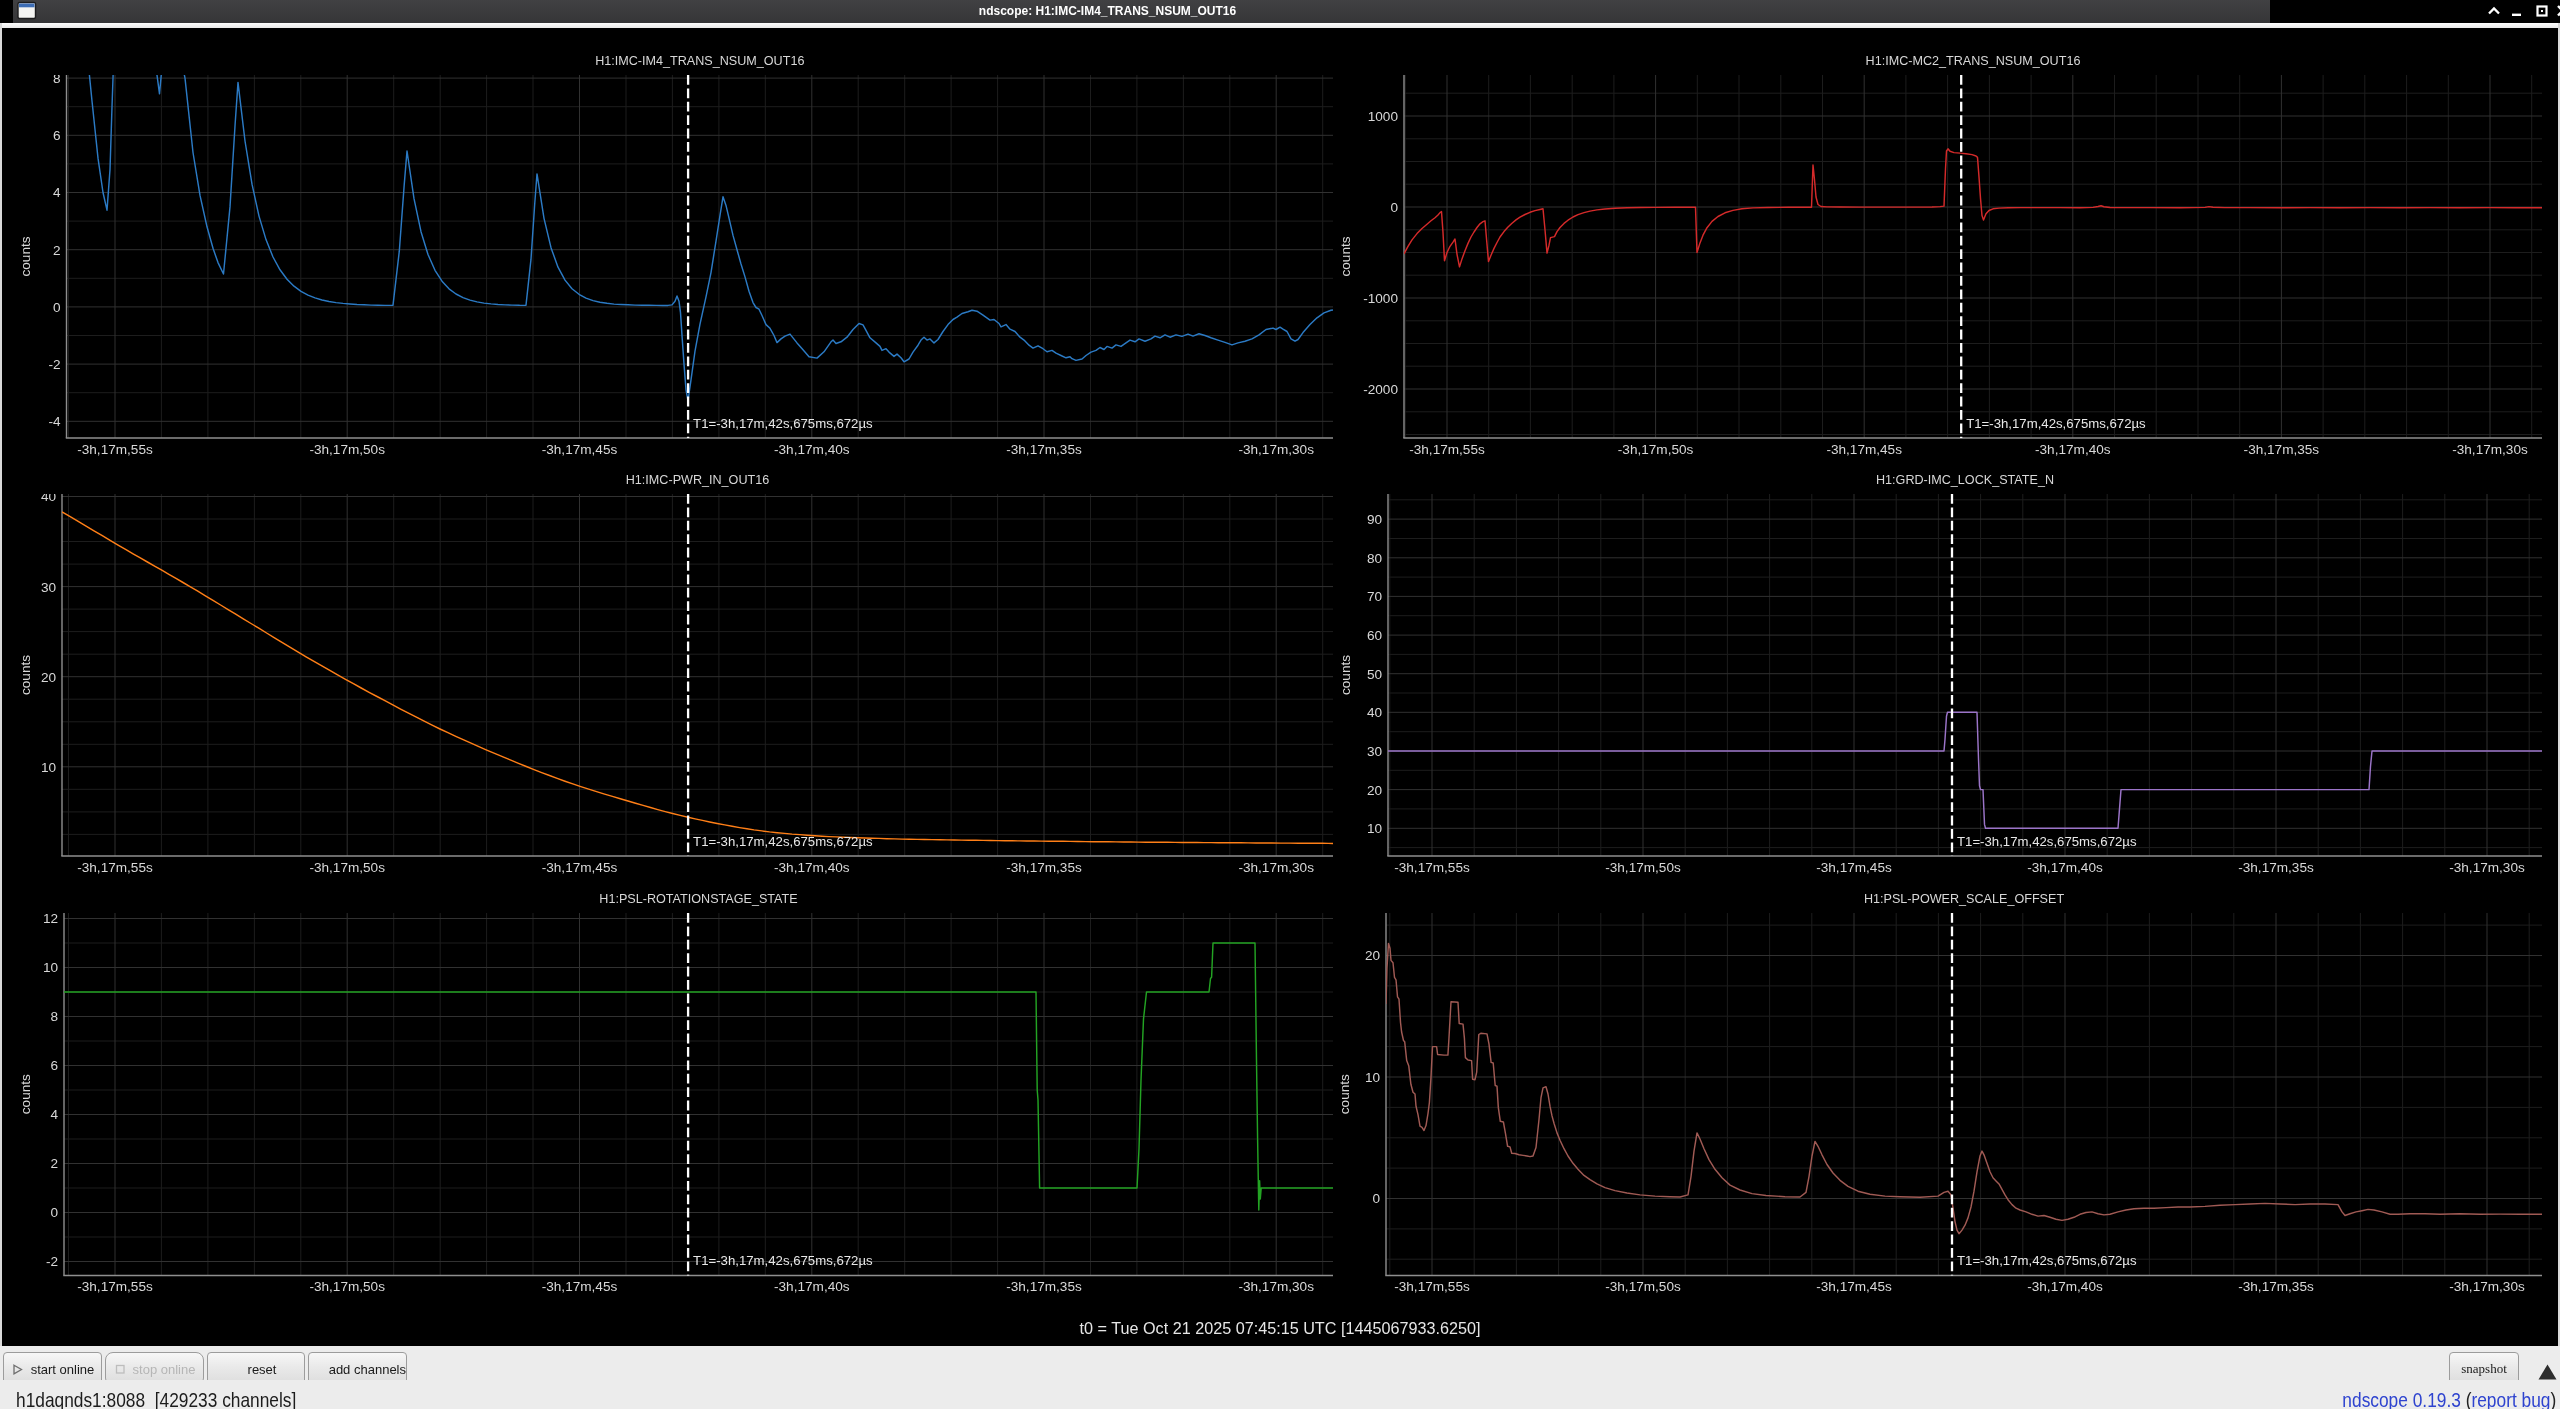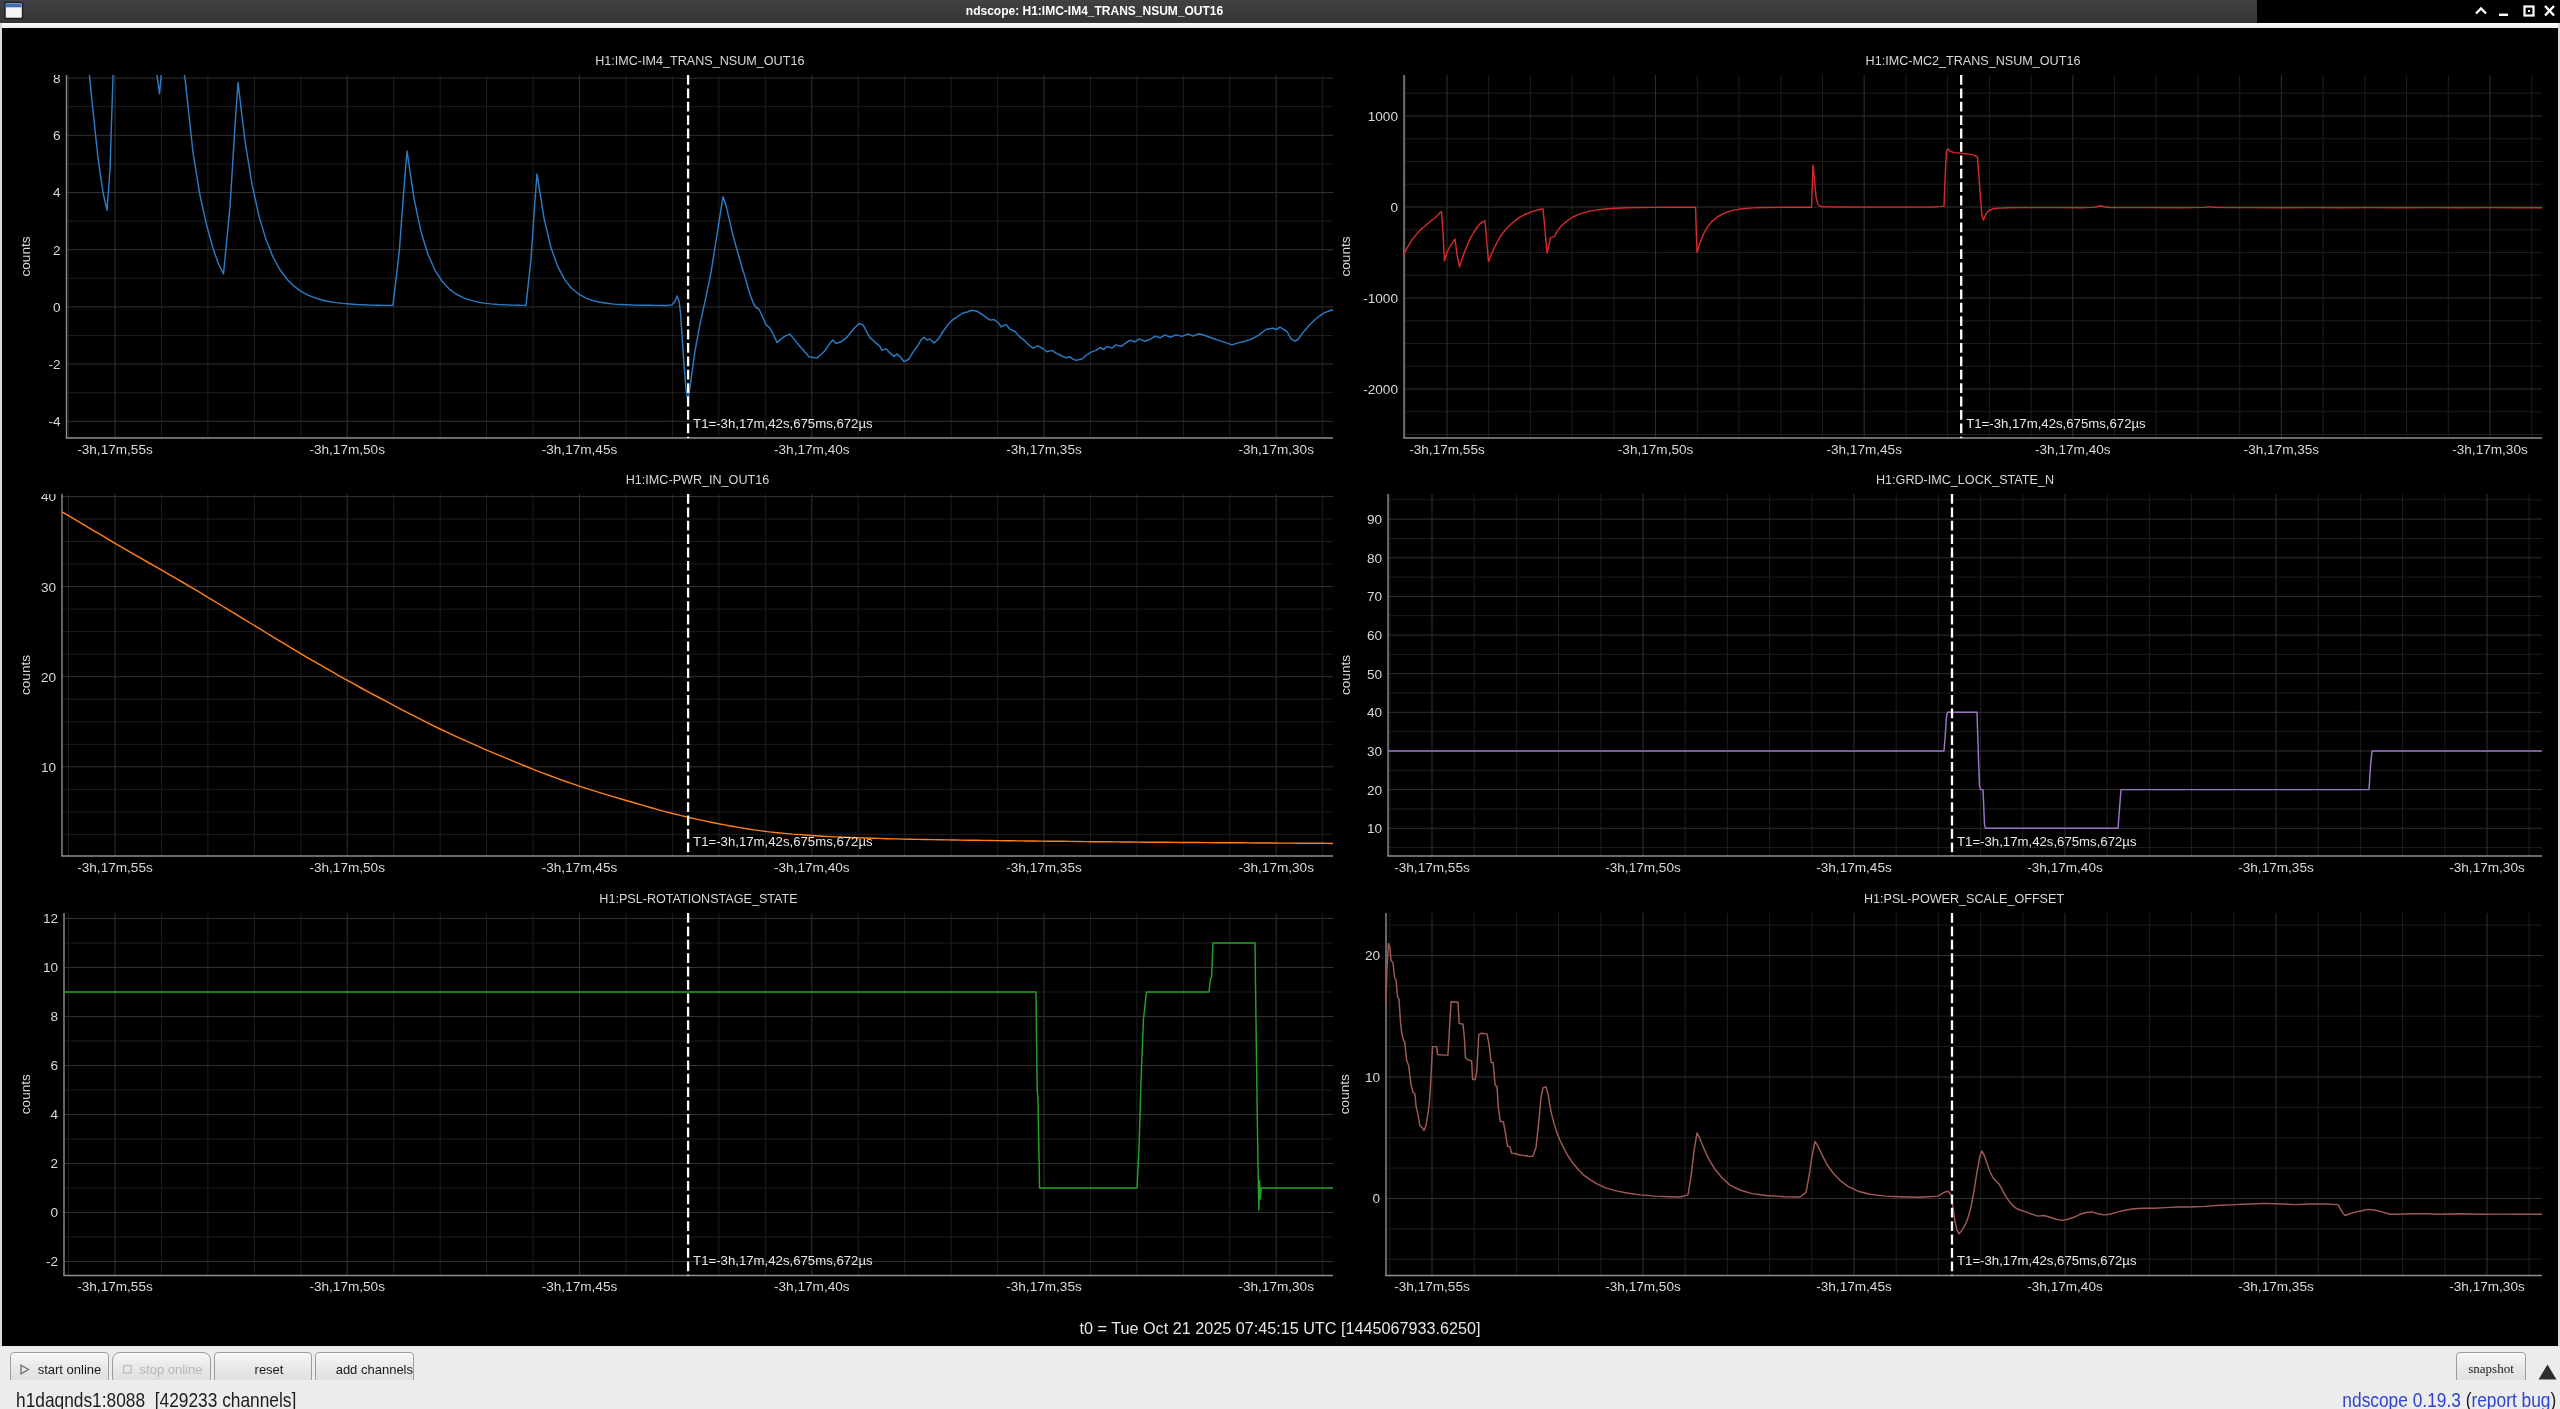"ndscope: H1:IMC-IM4_TRANS_NSUM_OUT16" #titlebar { left: 0 -> 13px }
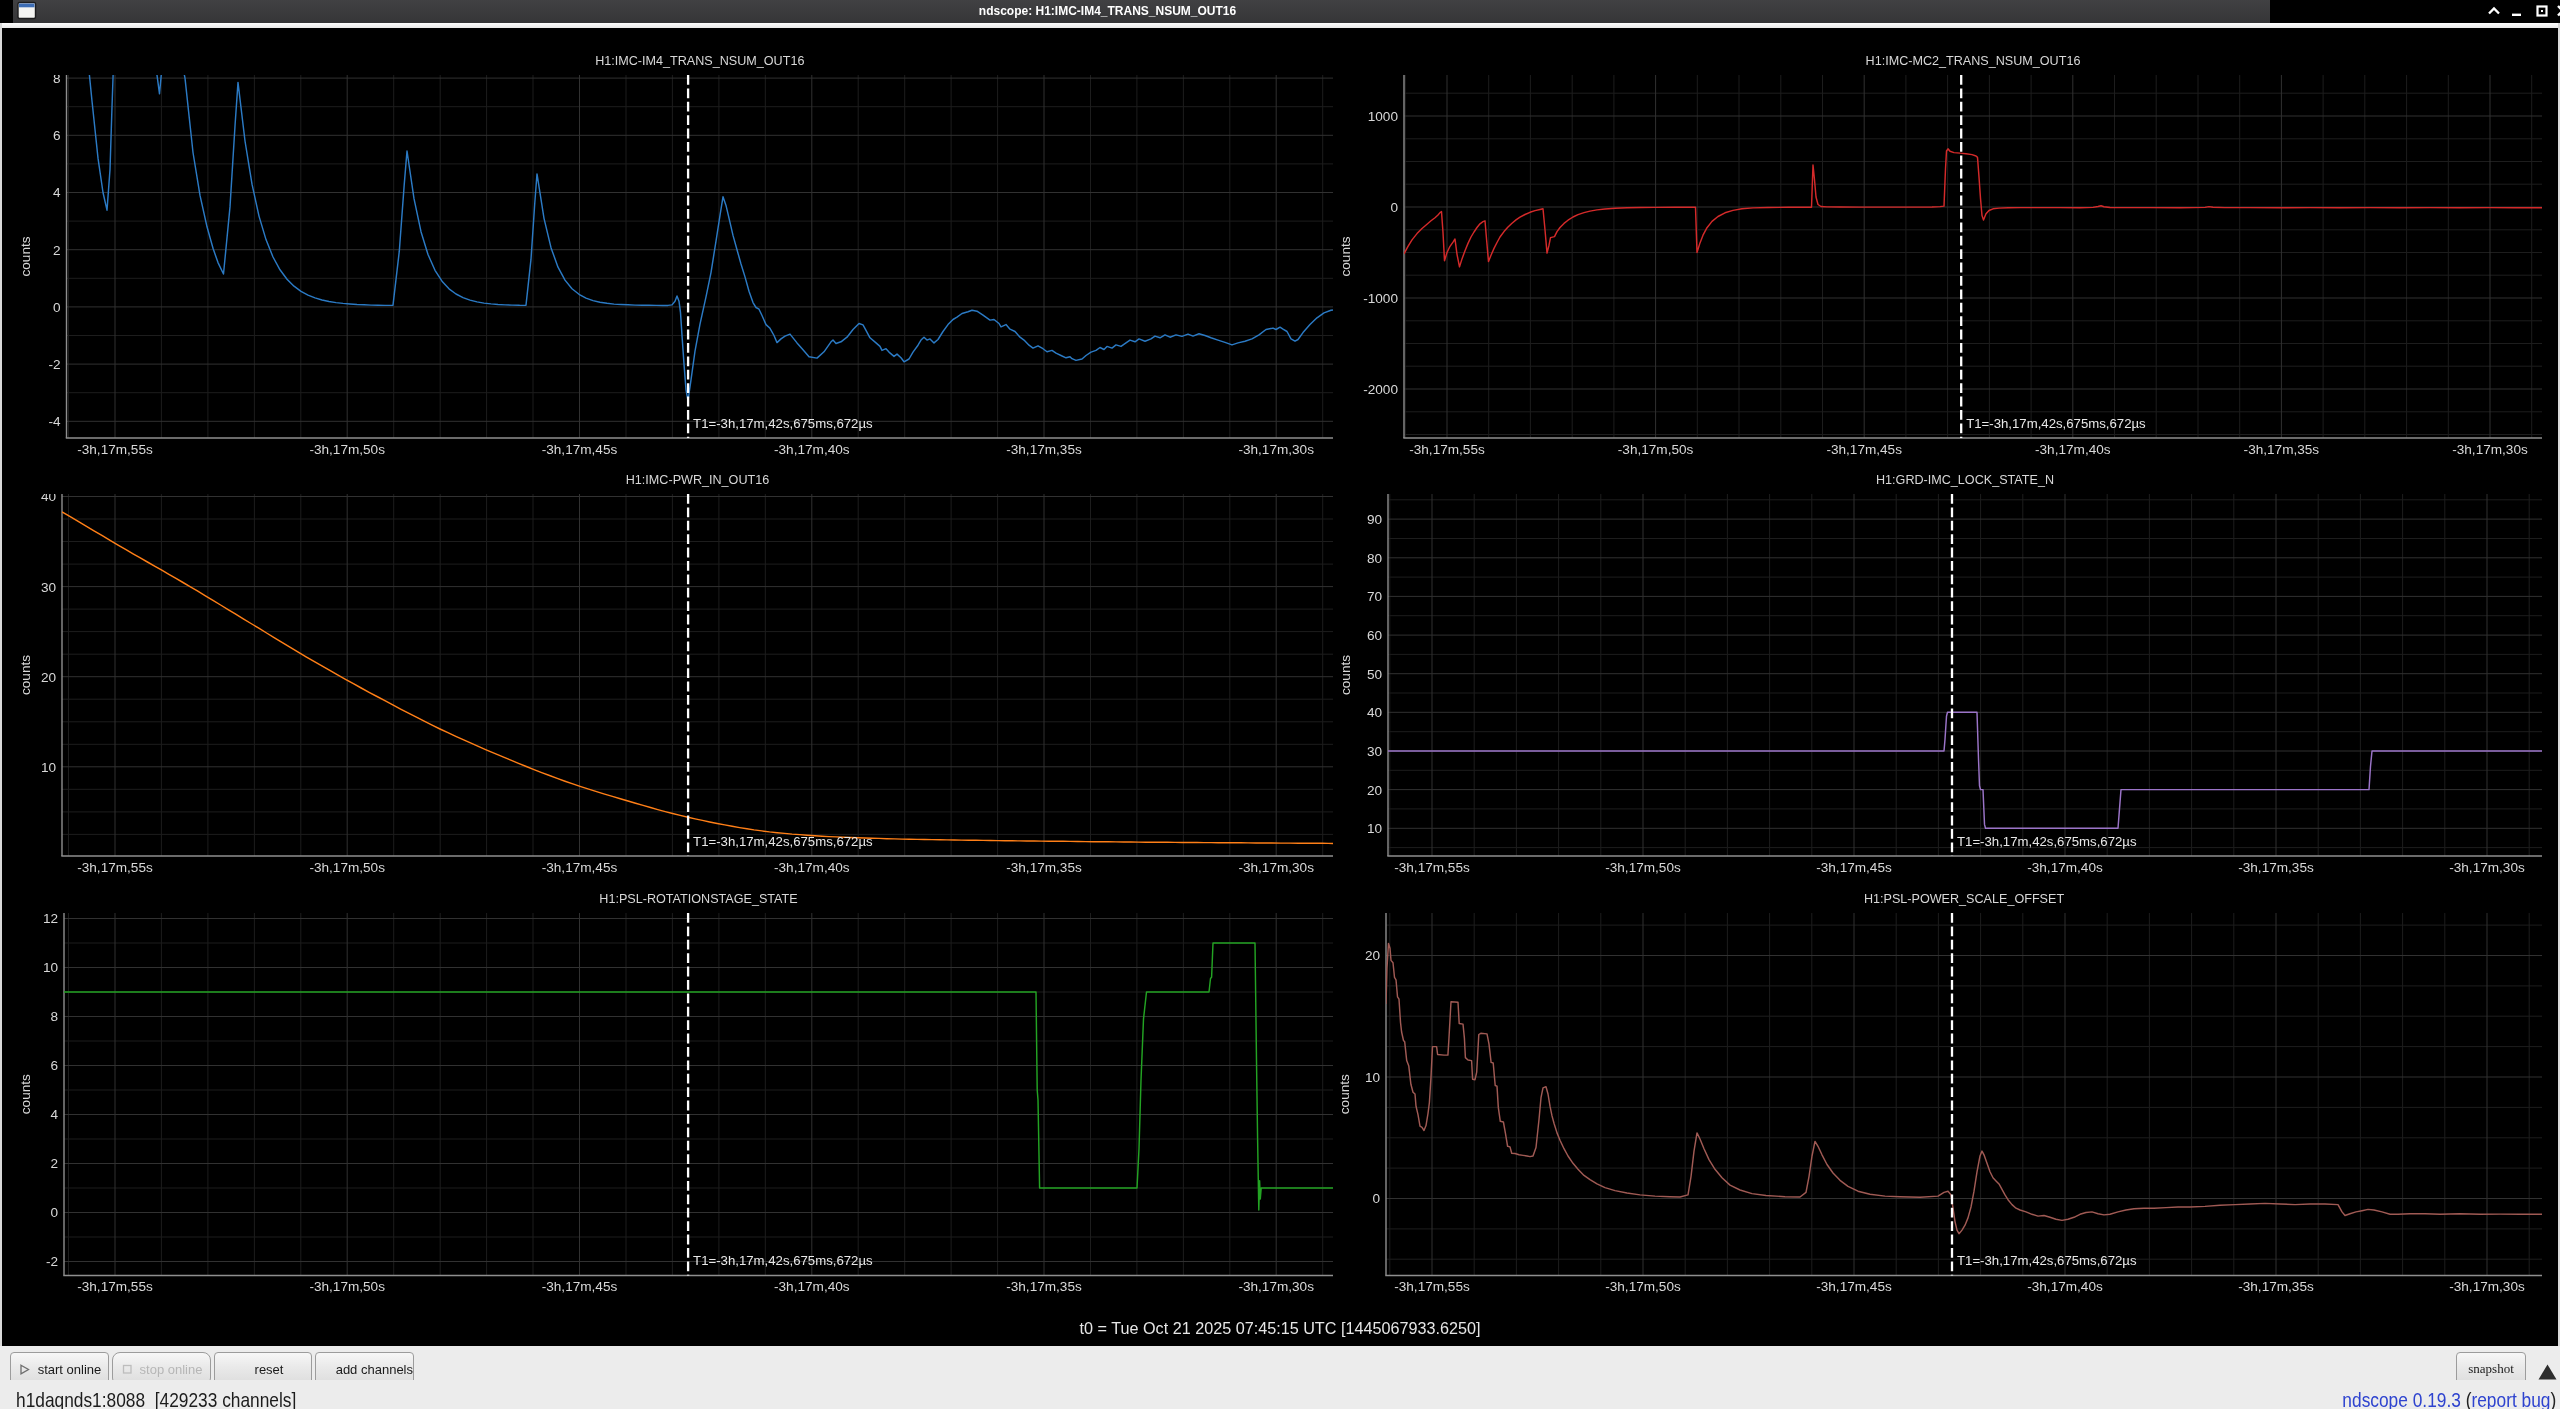"start online" .btn { margin-left: 7px -> none }
